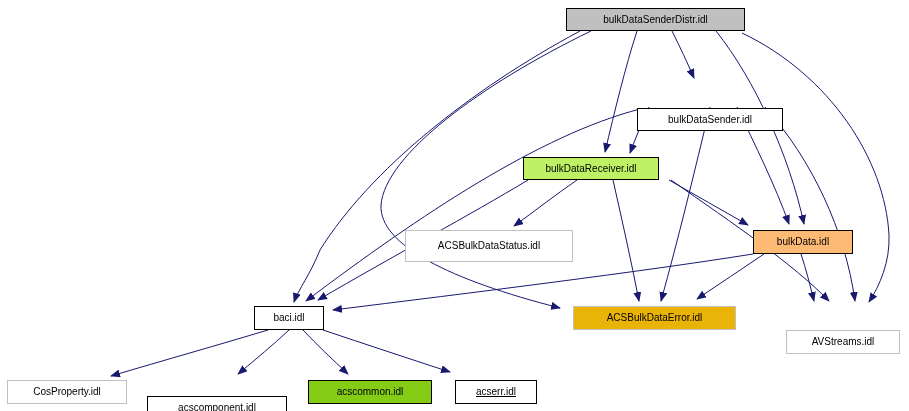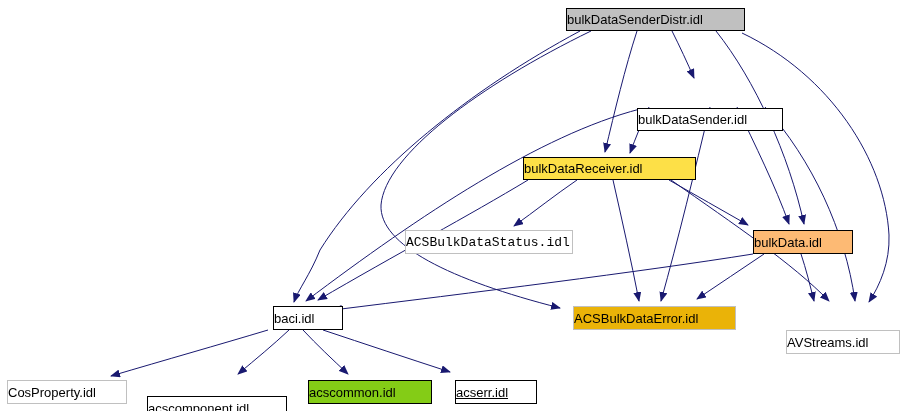"bulkDataSenderDistr.idl" .node { font-size: 13px -> 10px; justify-content: none -> center }
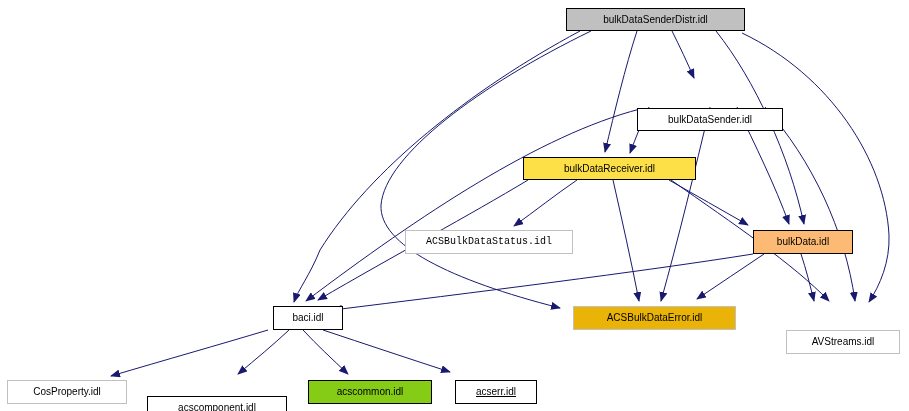"bulkDataReceiver.idl" div.node { background: #fde047 -> #bef264; width: 173px -> 136px }
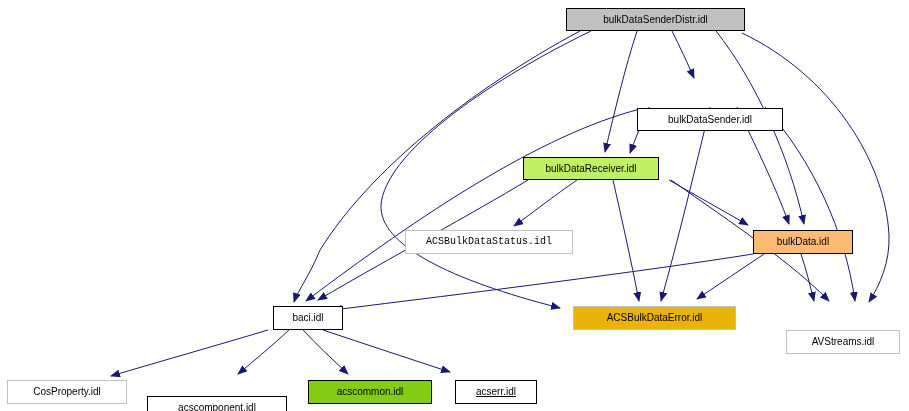"ACSBulkDataStatus.idl" div.node { font-family: Liberation Mono, monospace -> none; height: 24px -> 32px }
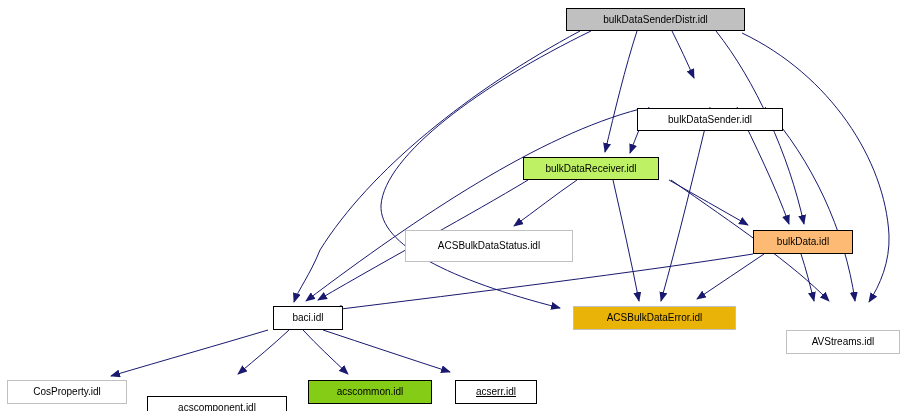"baci.idl" div.node { left: 273px -> 254px }
